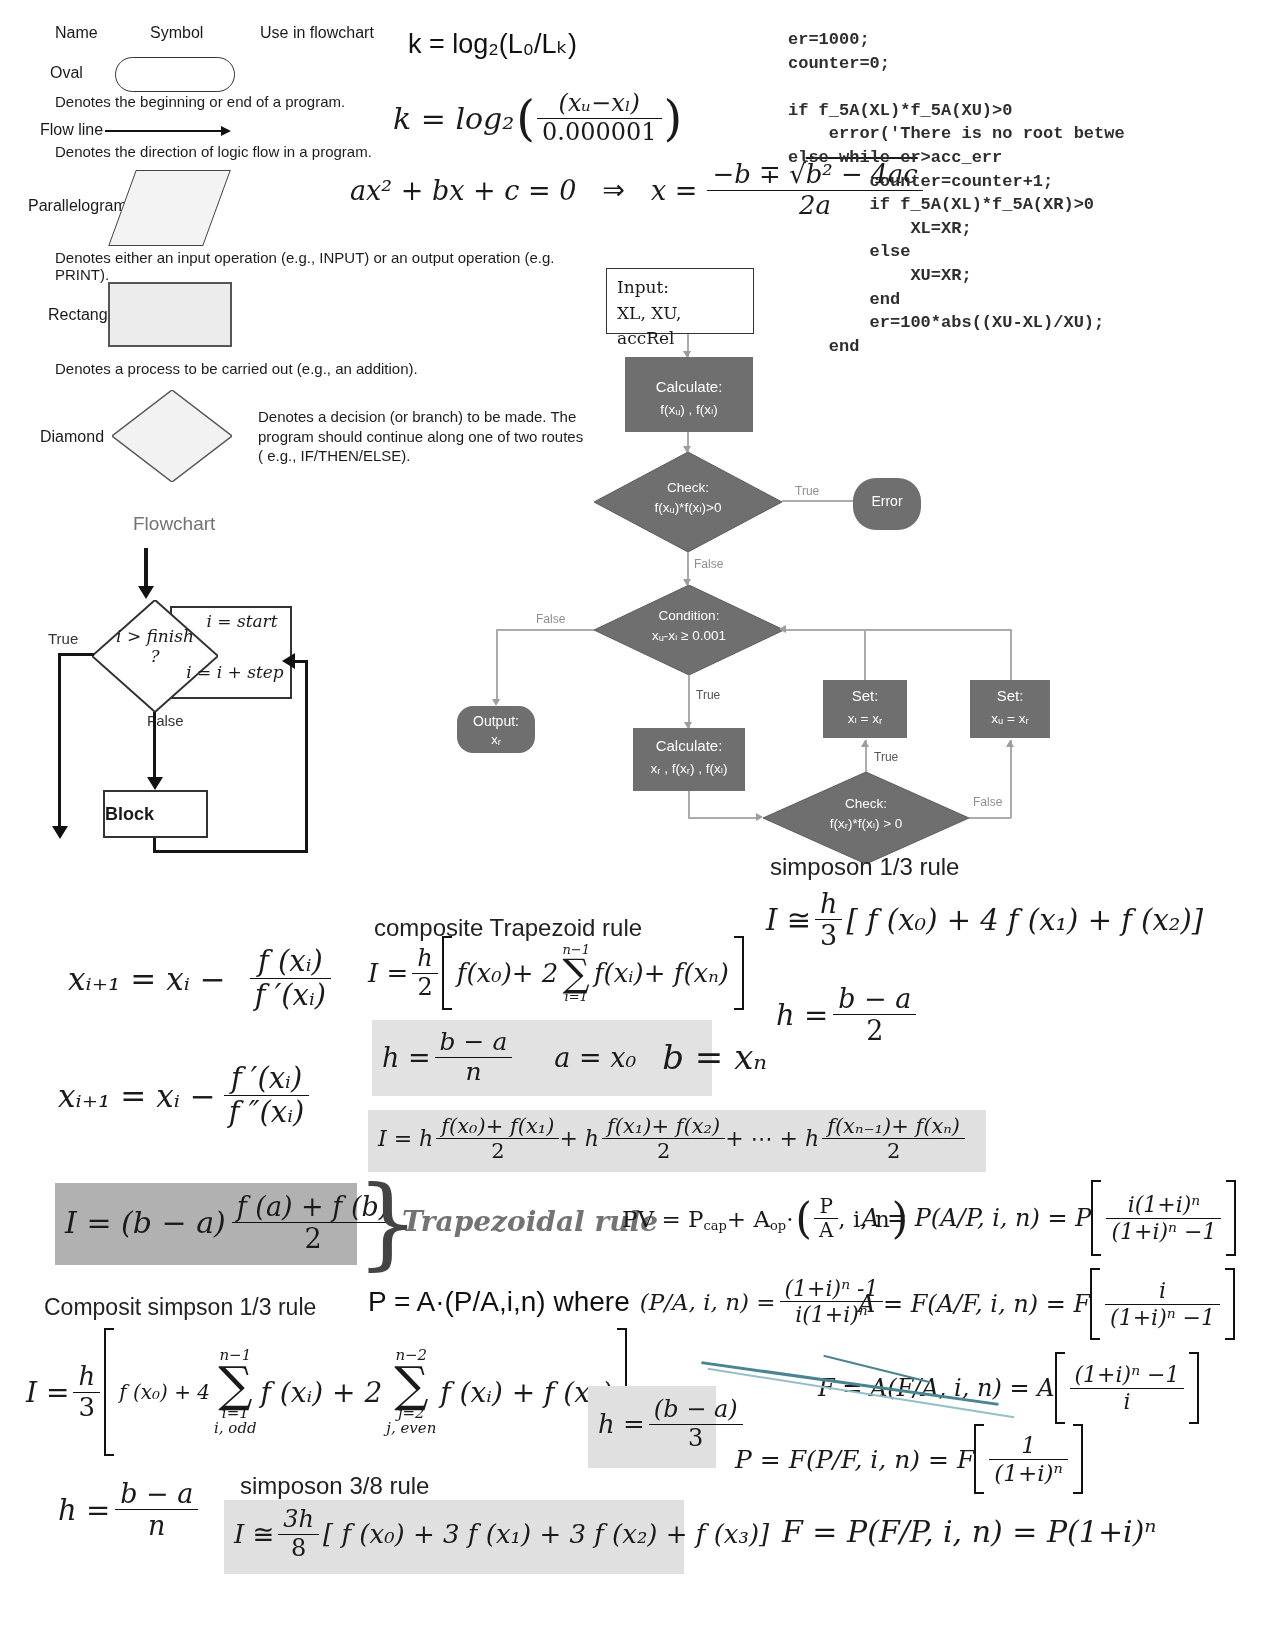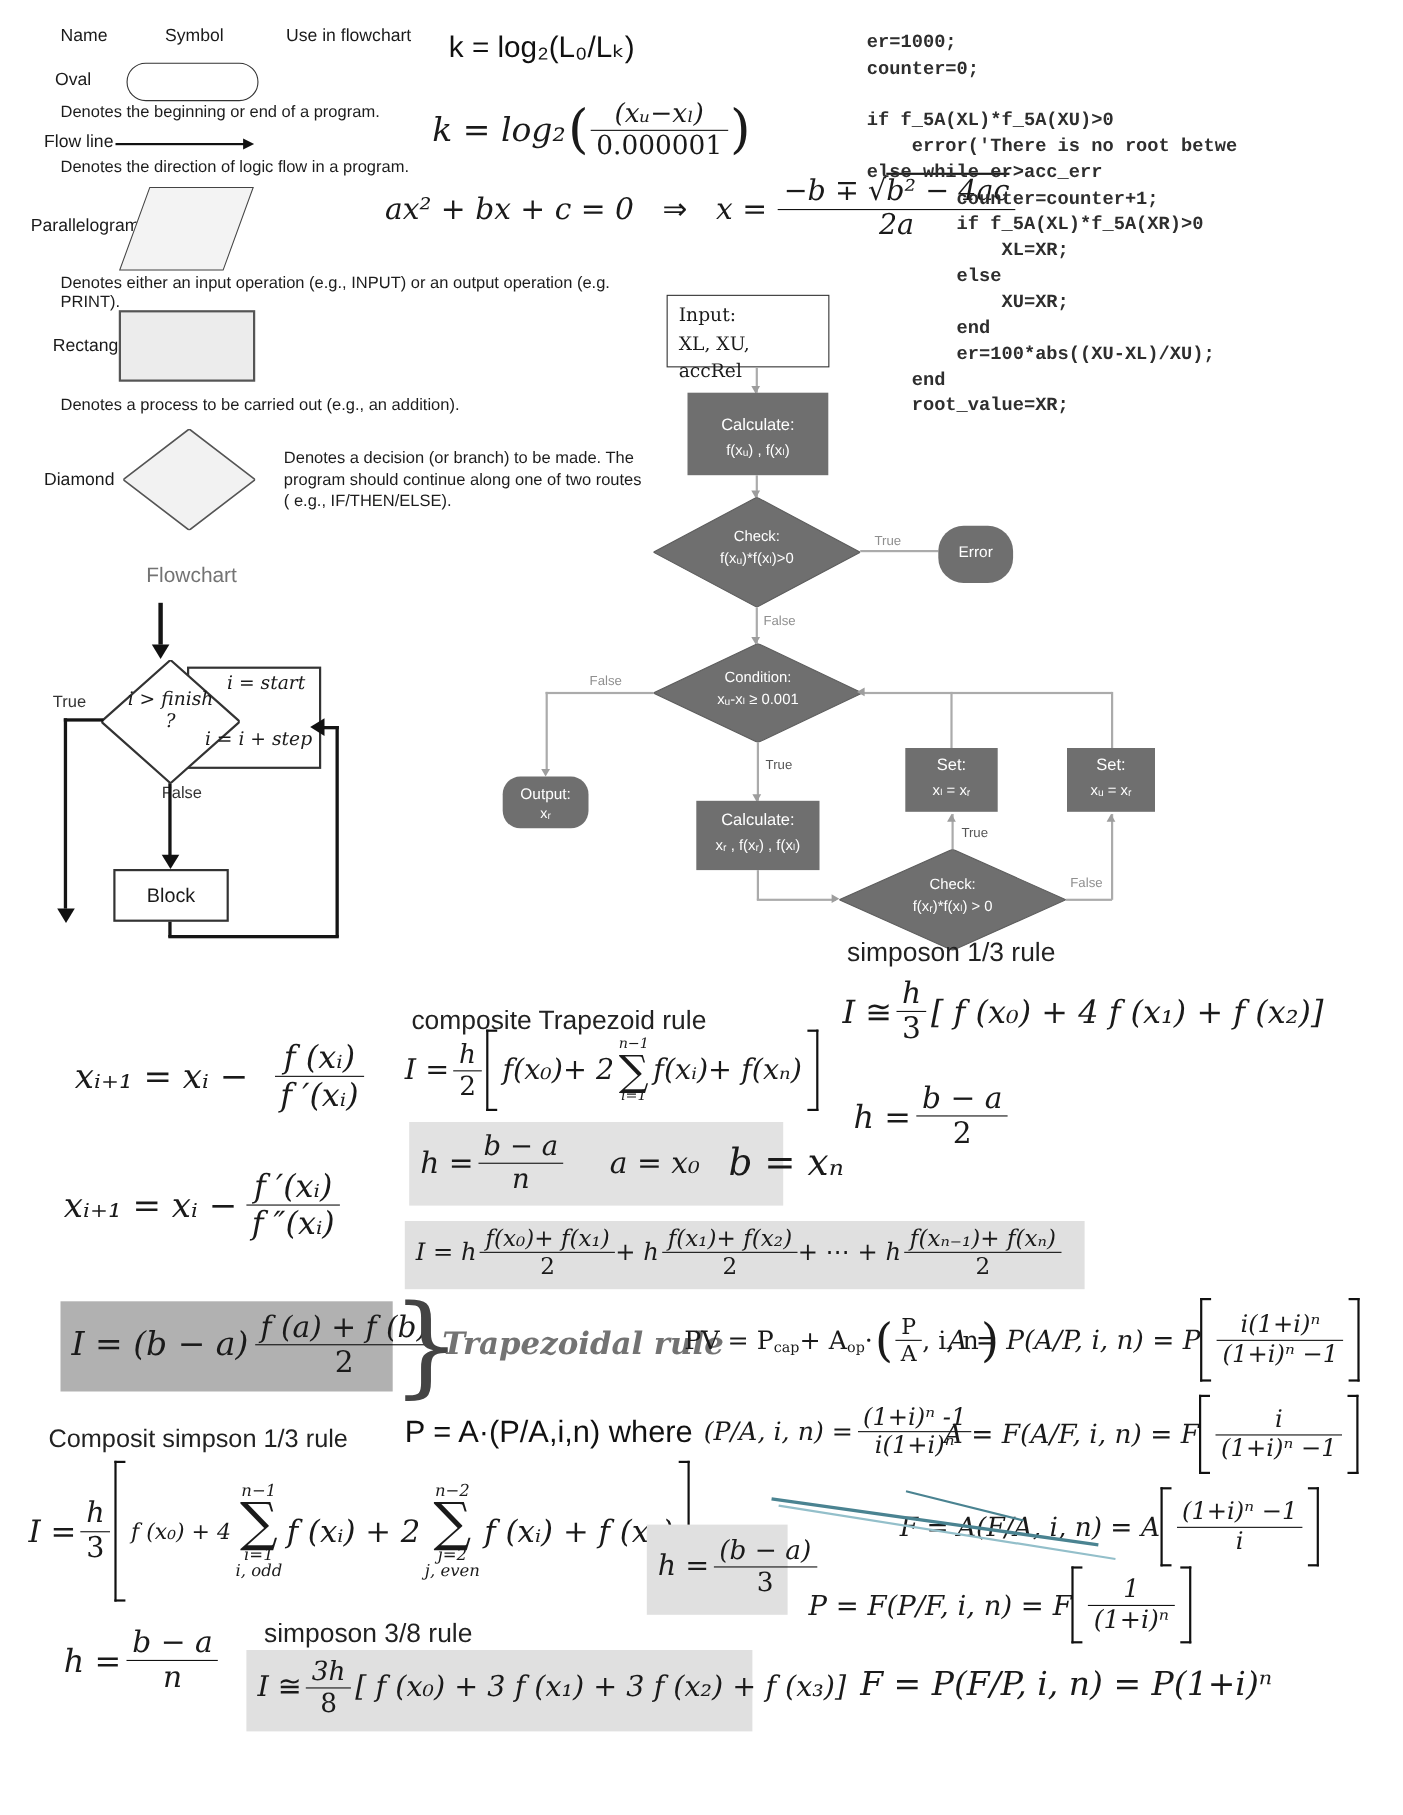"root_value=XR;" div { html: <div> root_value=XR;</div> -> none }
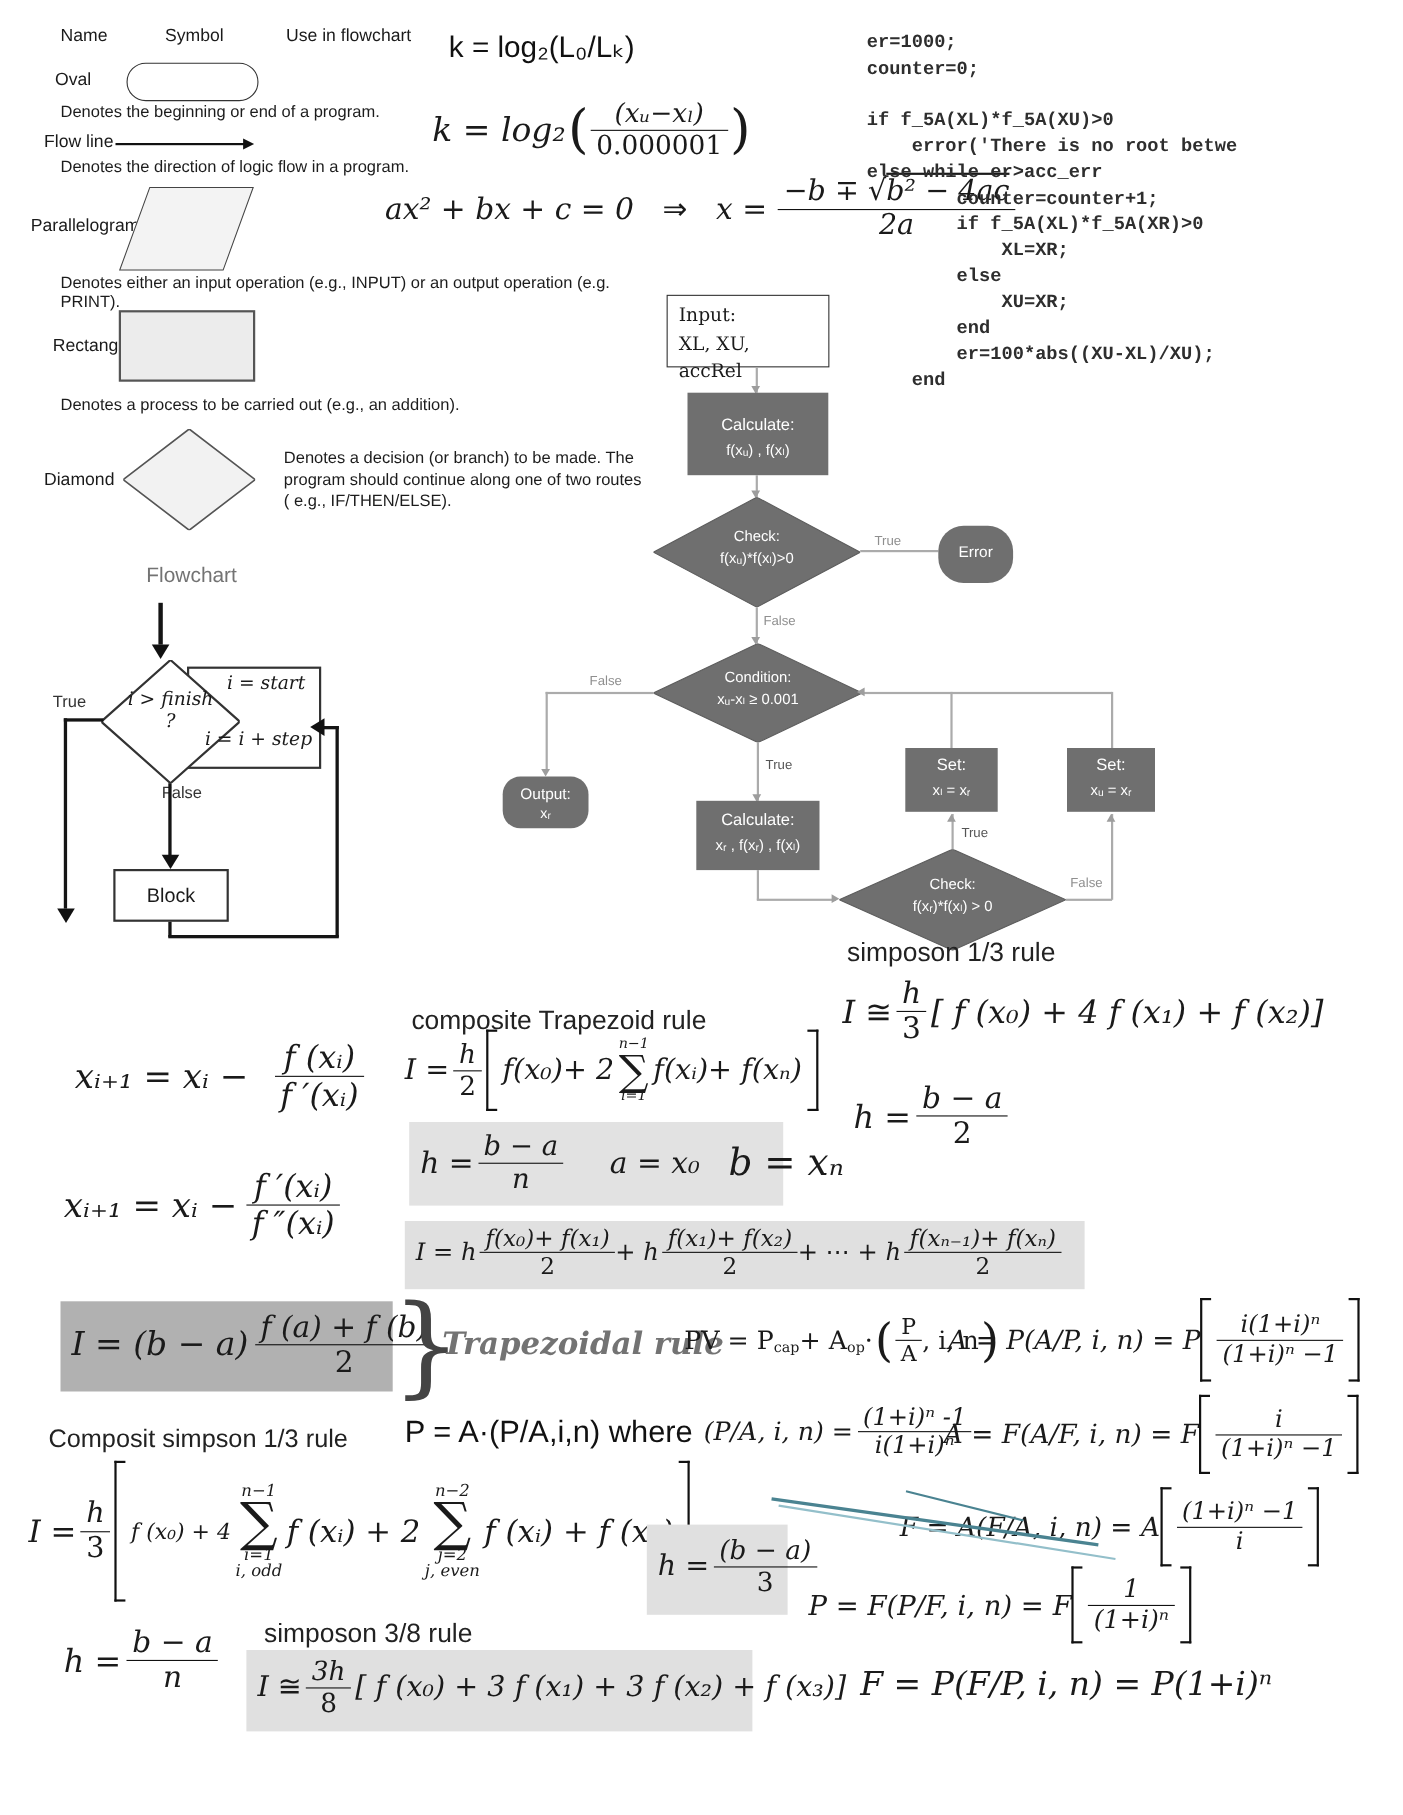"Block" div.abs { font-weight: 400 -> 700; text-align: center -> left }
